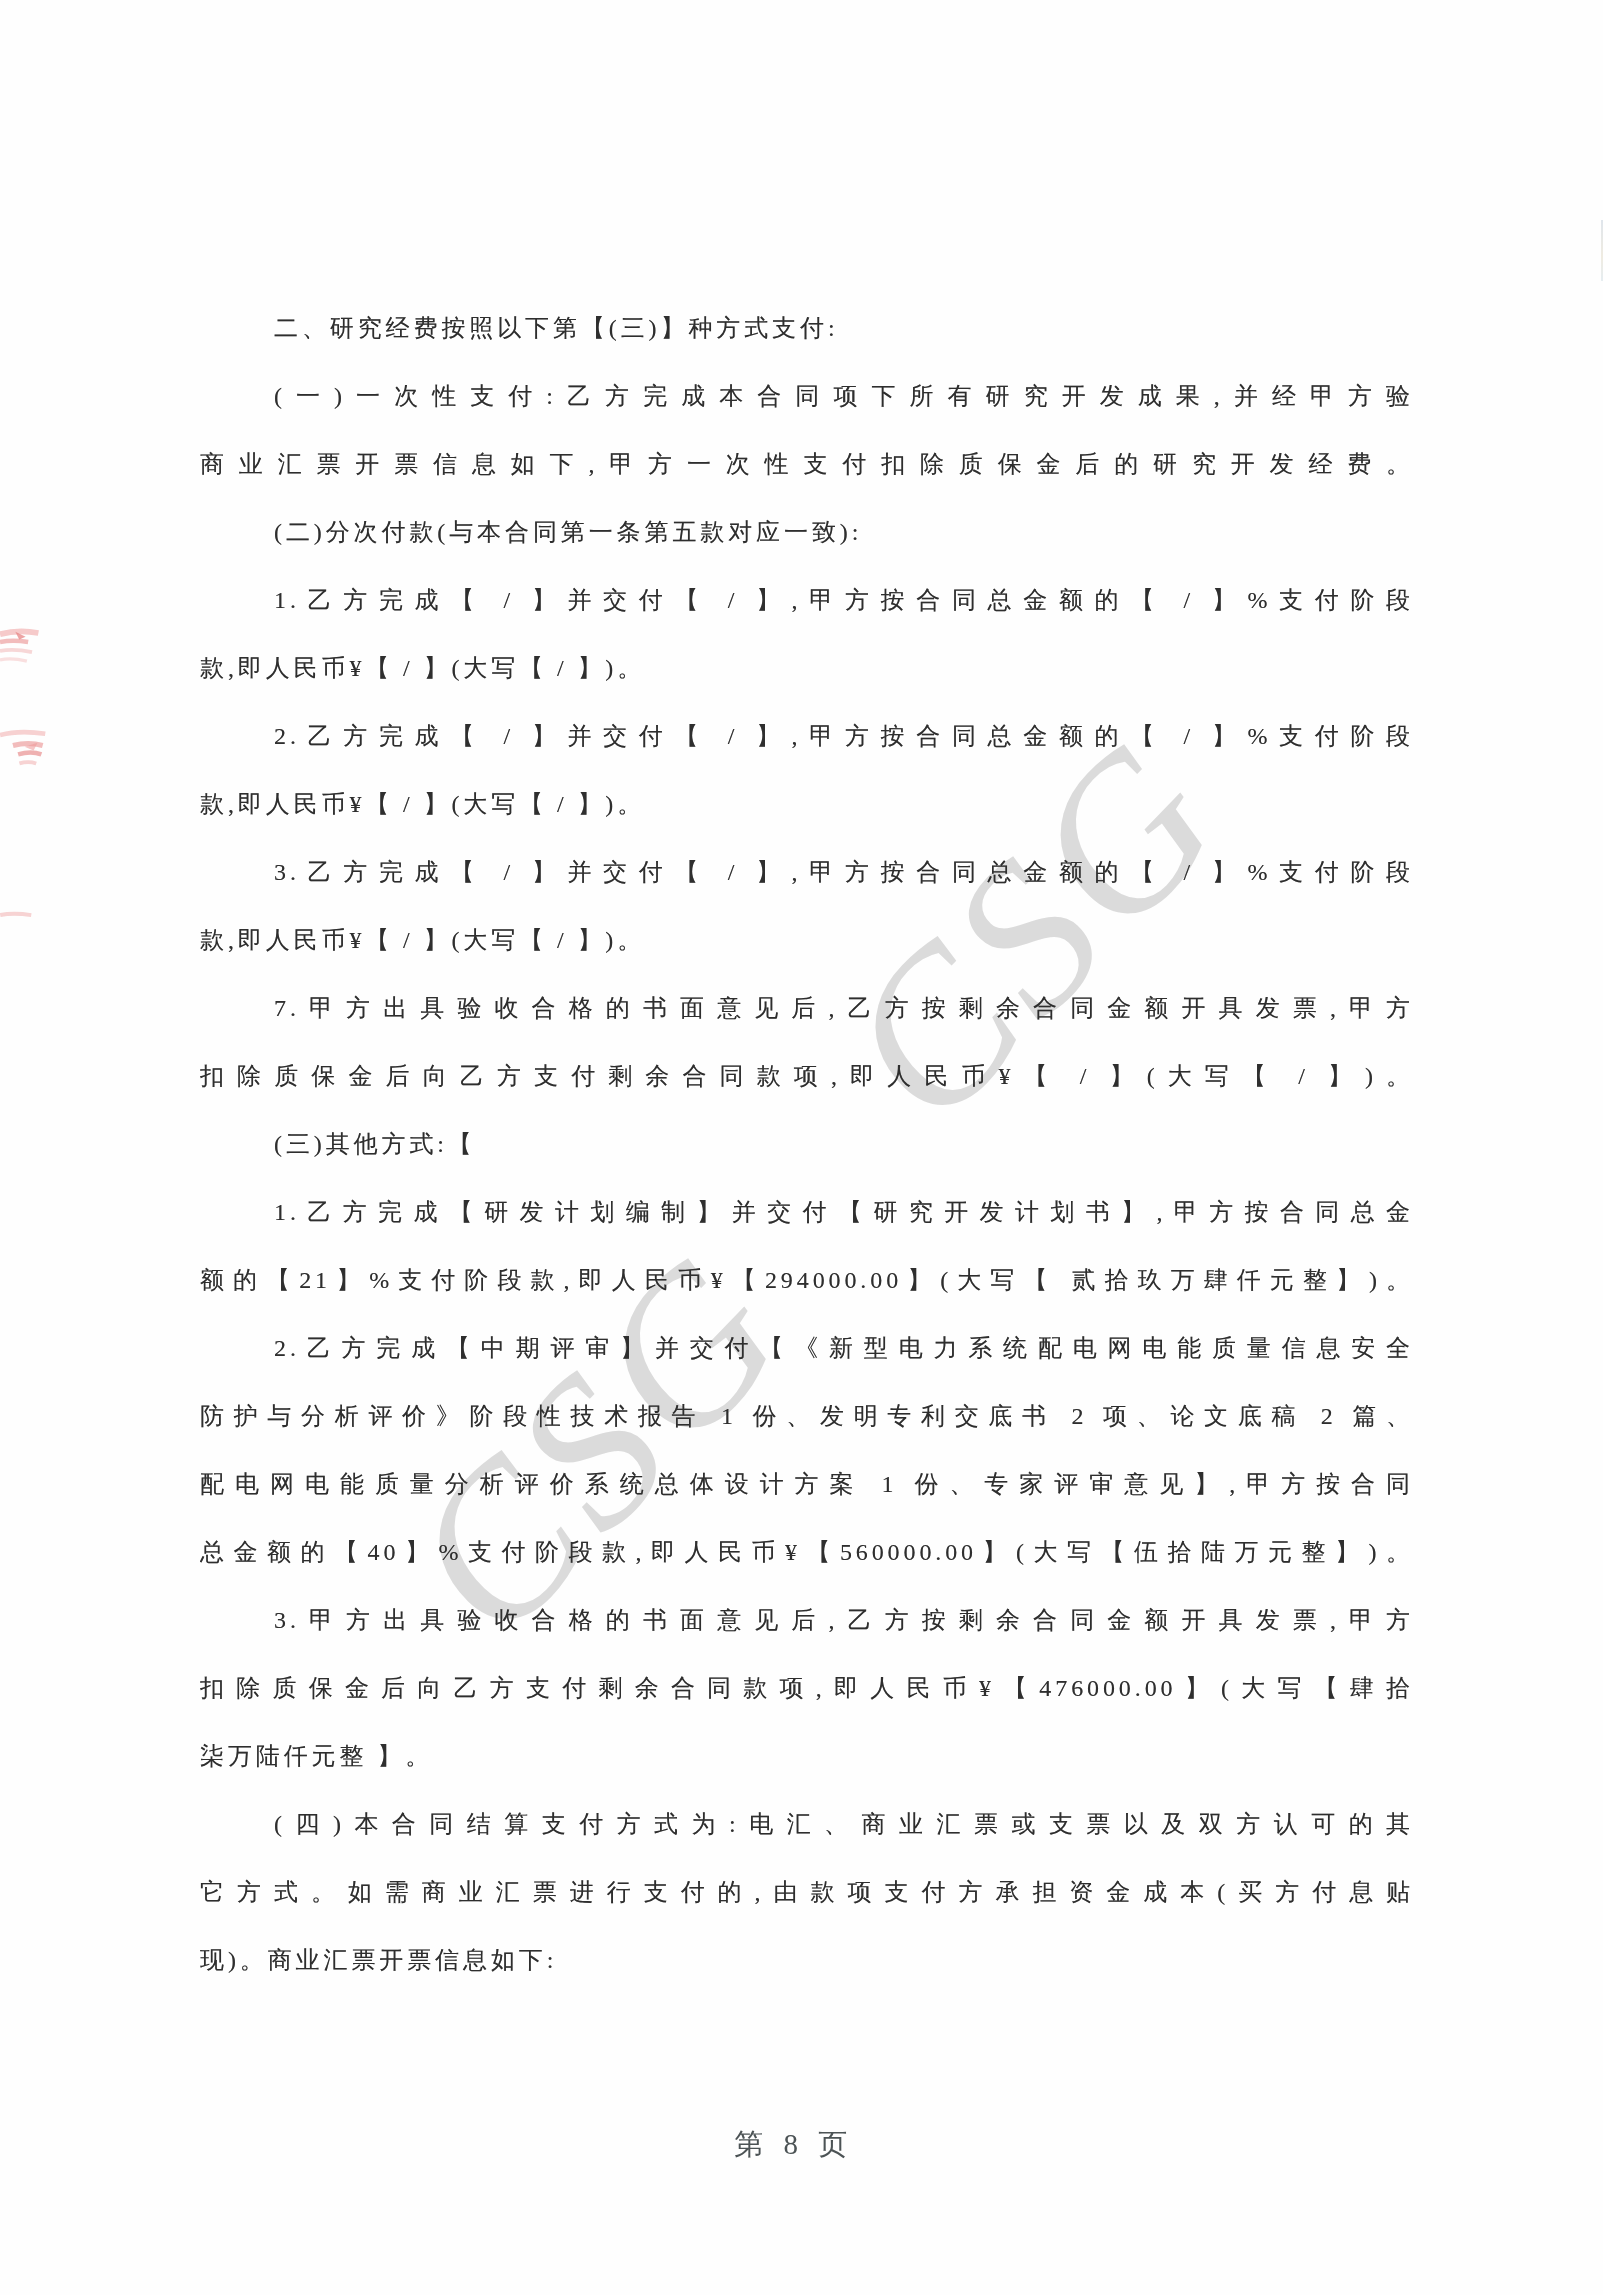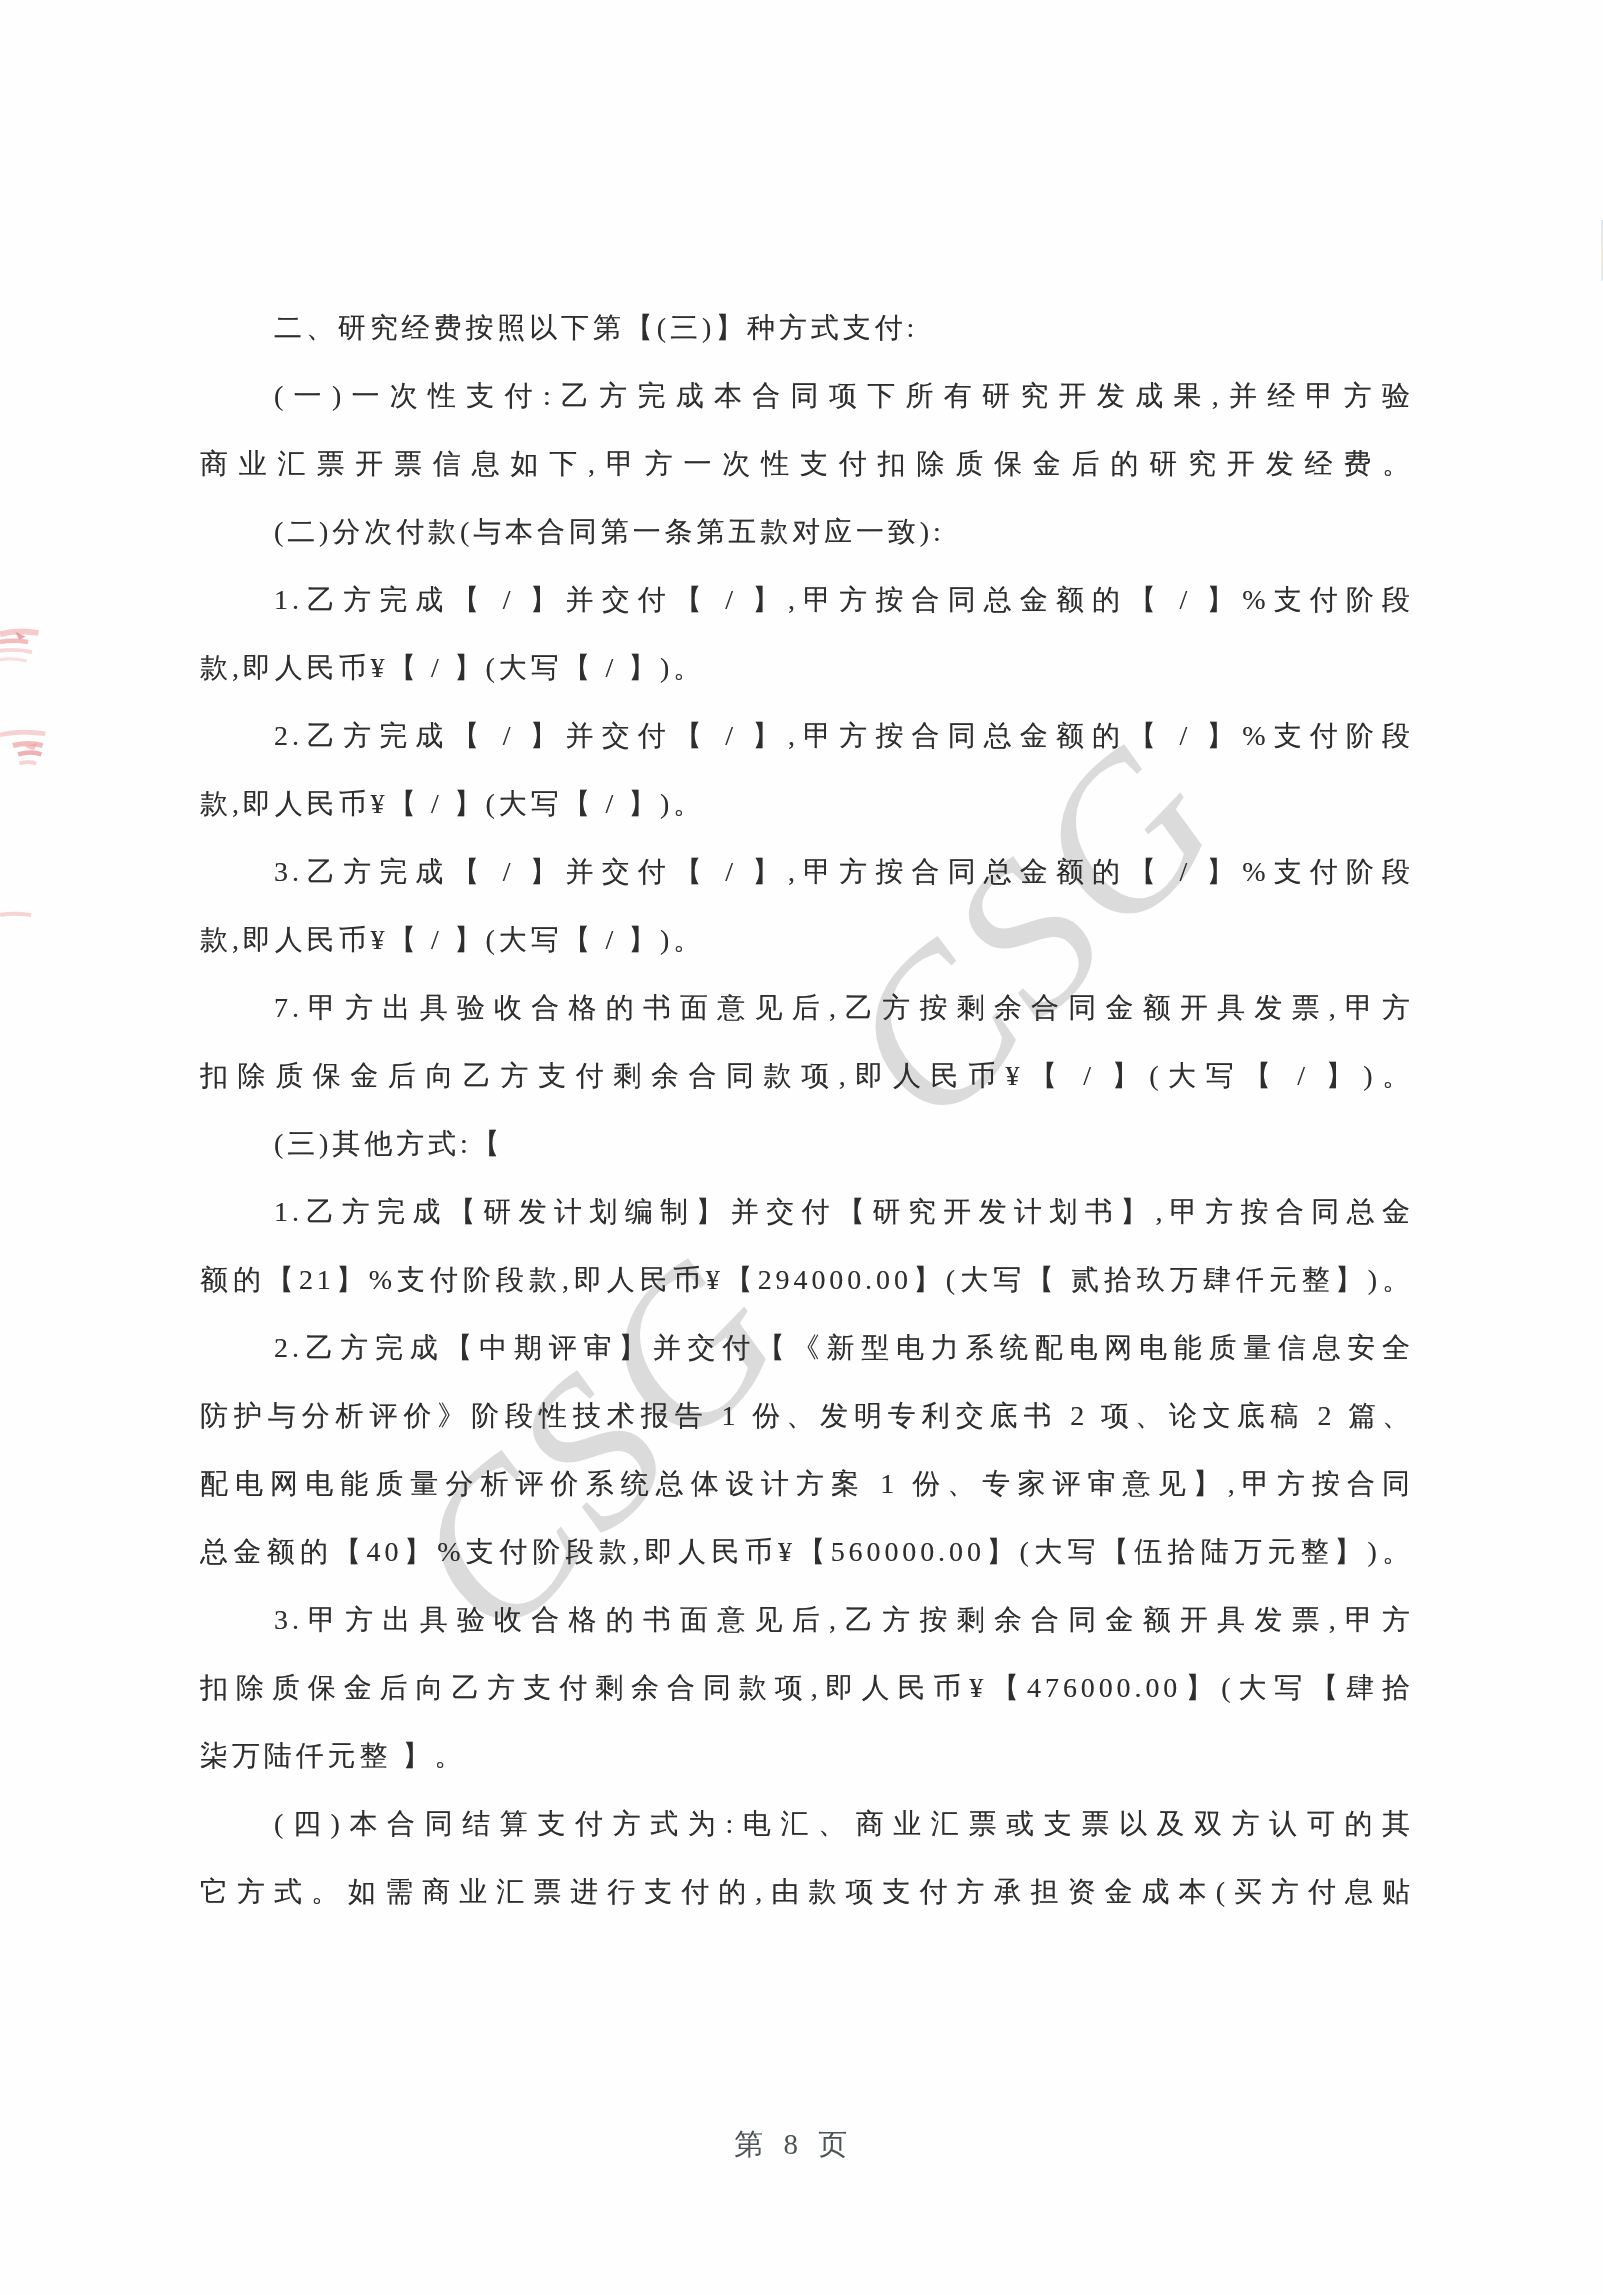"二、研究经费按照以下第【(三)】种方式支付:" .line { font-size: 28px -> 24px }
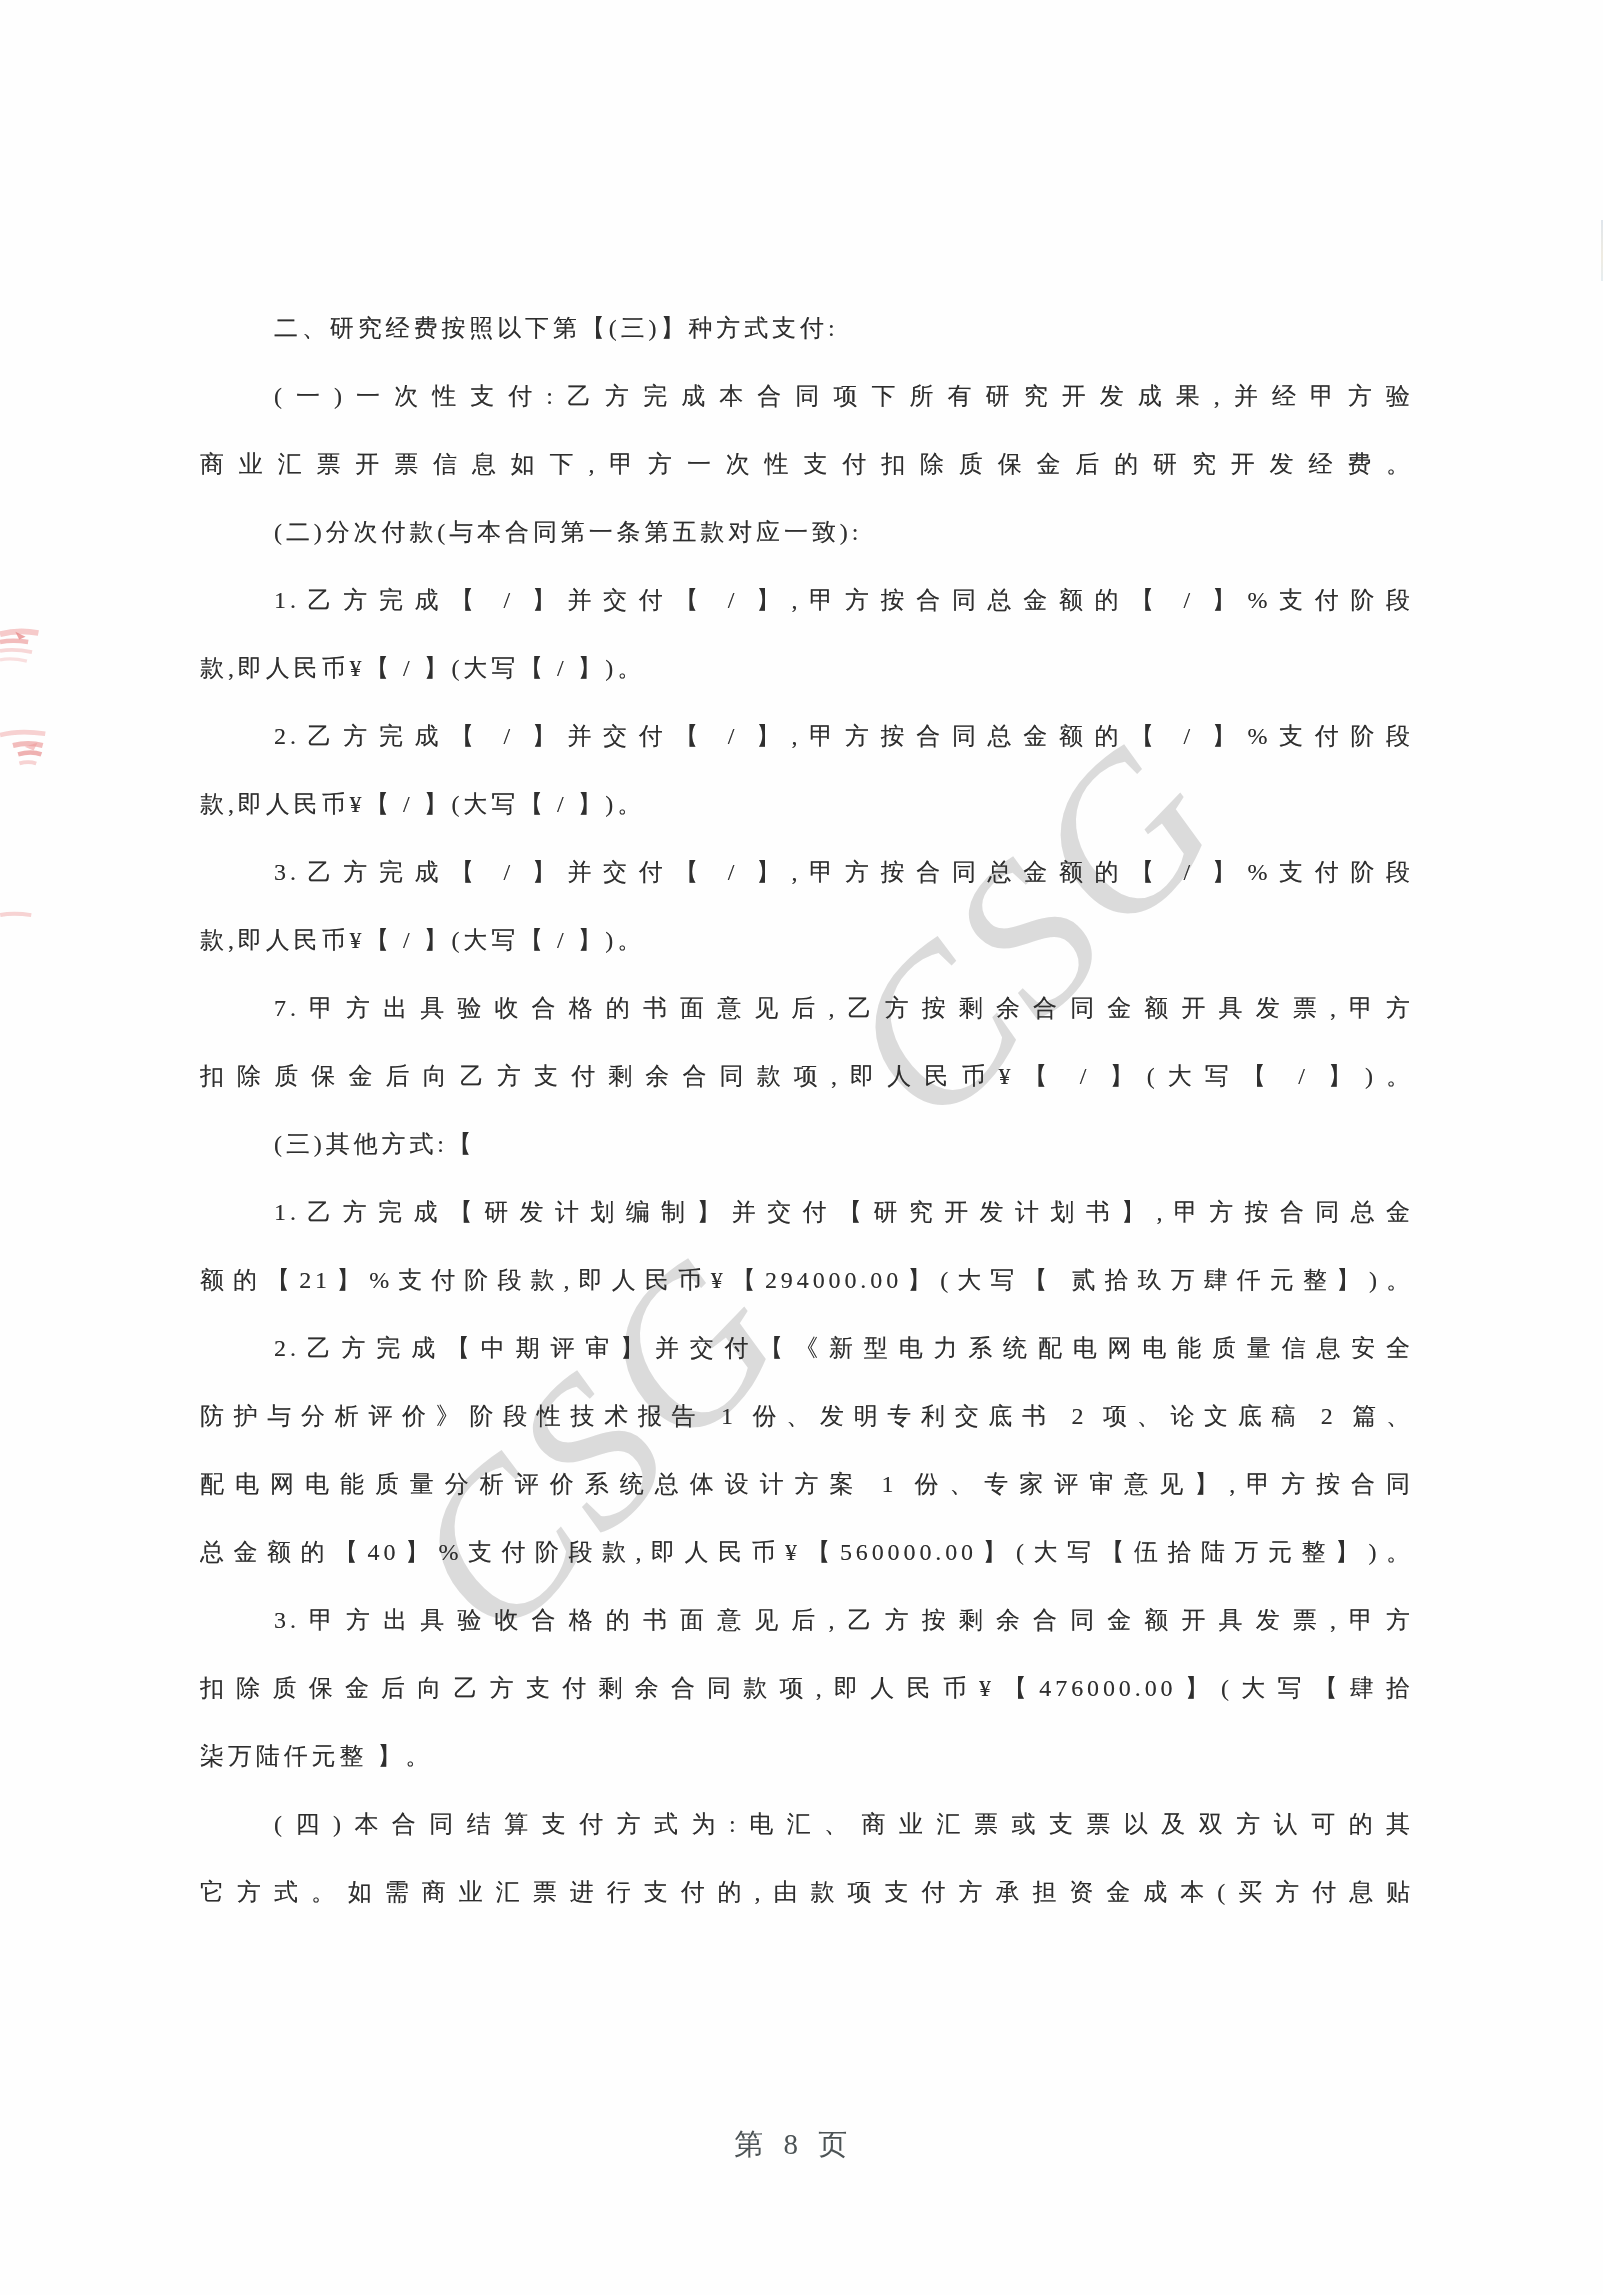"现)。商业汇票开票信息如下:" div.line { html: none -> <div>现)。商业汇票开票信息如下:</div> }
